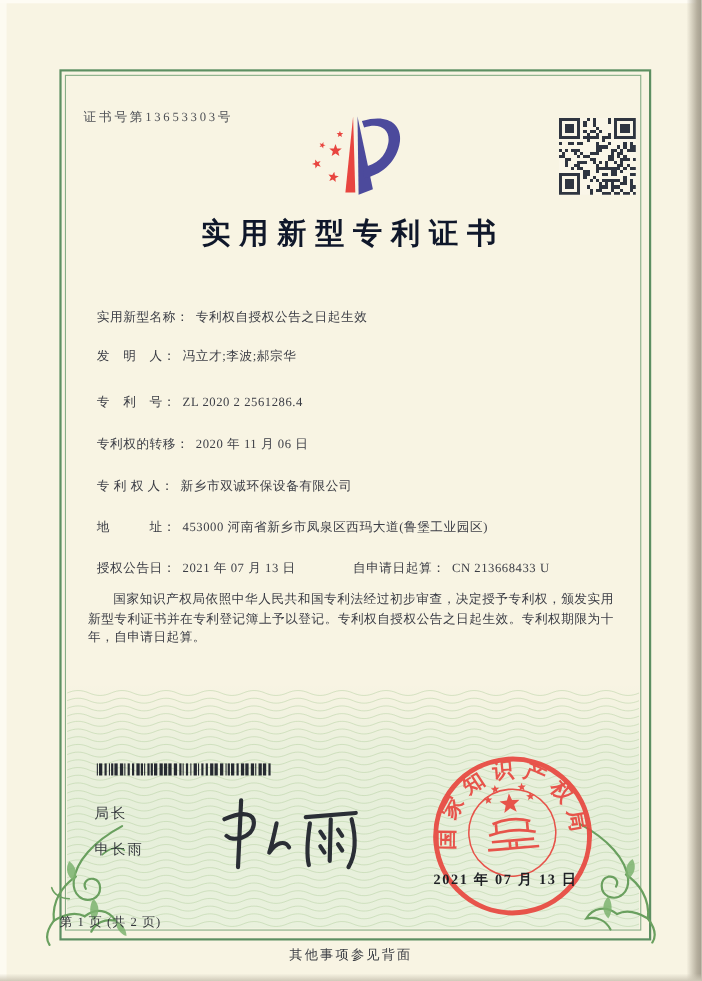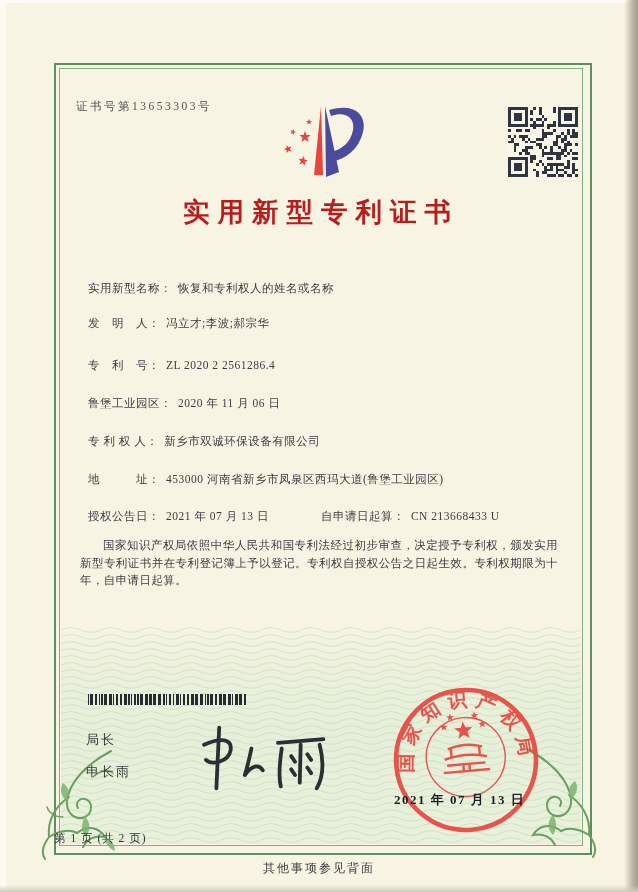"实用新型专利证书" .title { color: #b91c1c -> #0f172a }
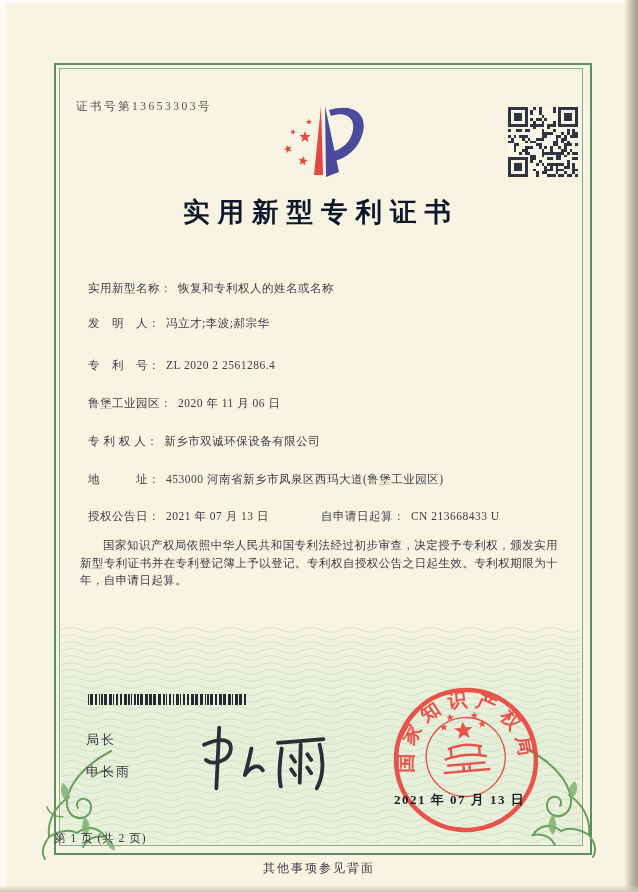"恢复和专利权人的姓名或名称" span.fvalue { text: 恢复和专利权人的姓名或名称 -> 专利权自授权公告之日起生效 }
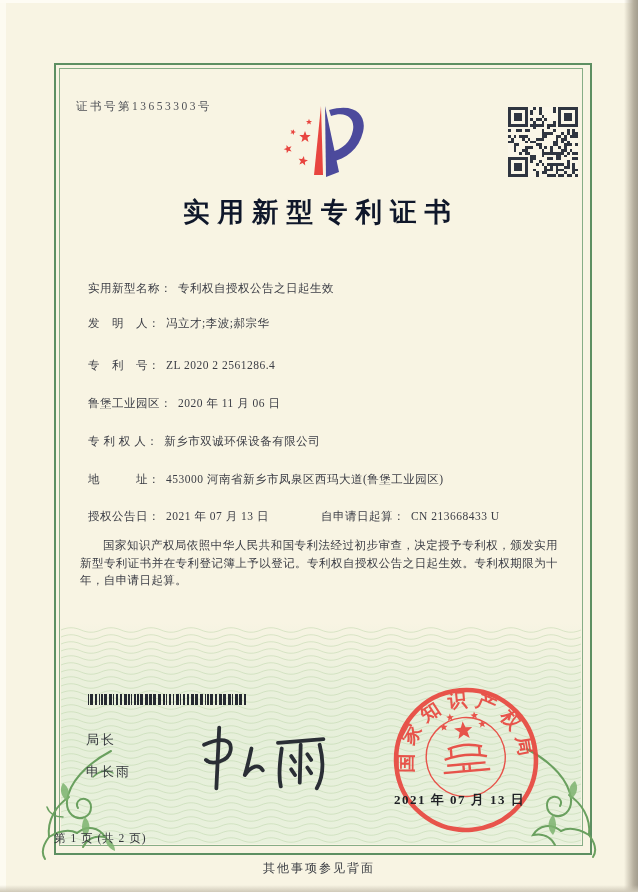"鲁堡工业园区：" span { text: 鲁堡工业园区 -> 专利权的转移 }
